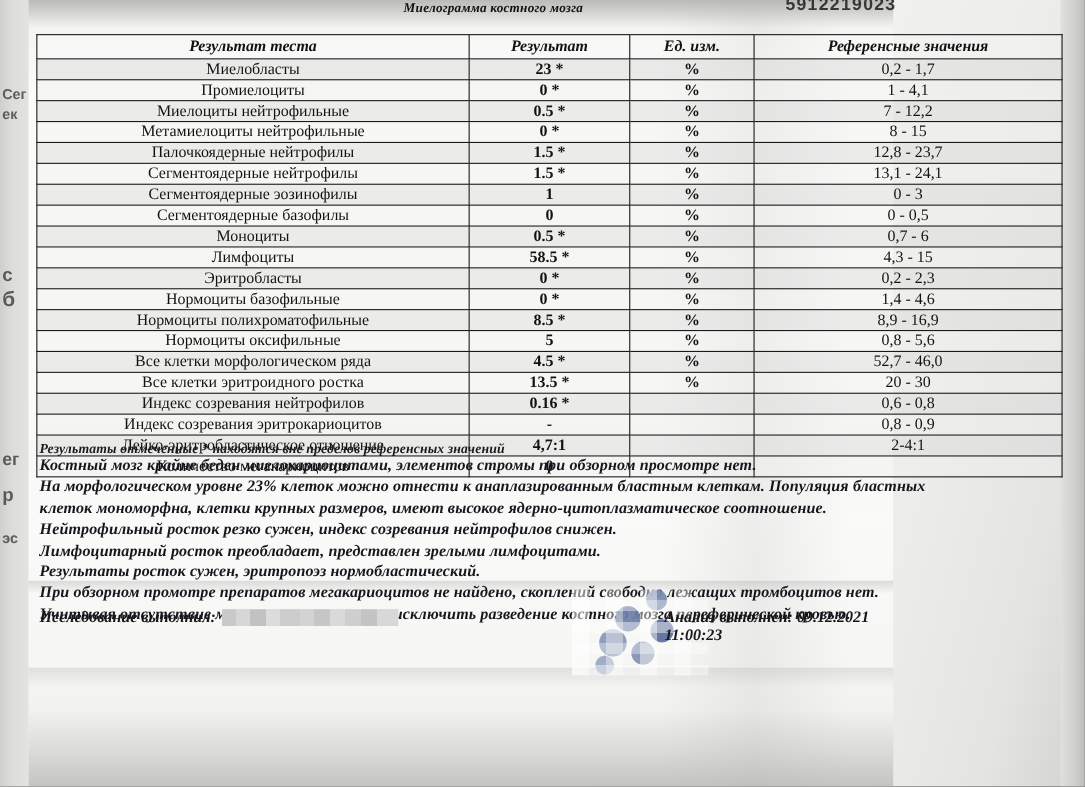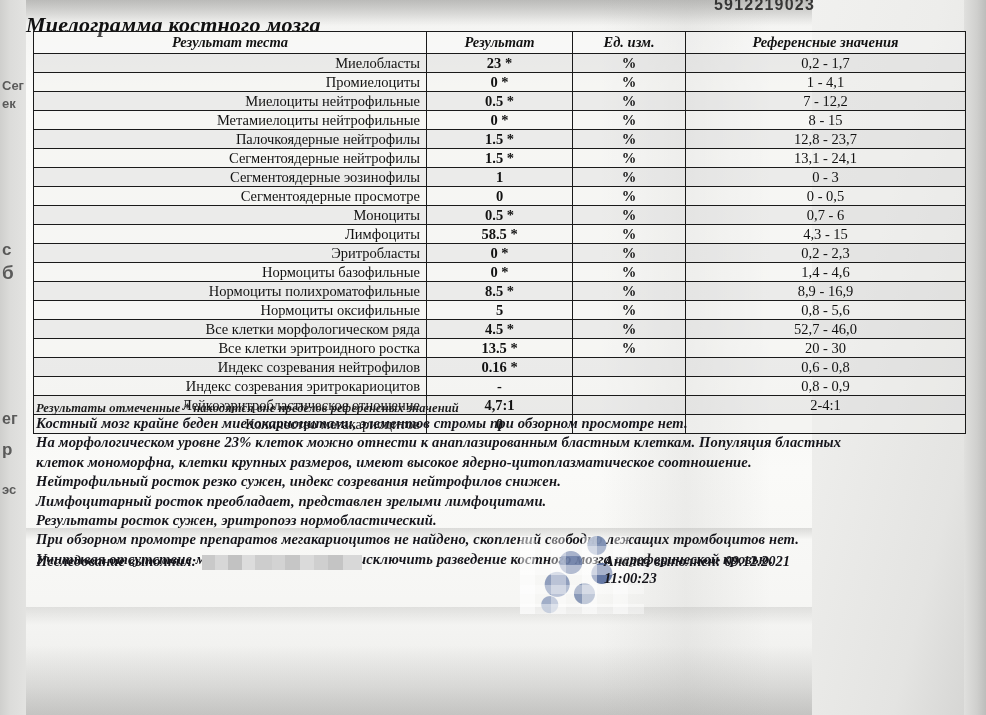"Миелограмма костного мозга" #doc-title { font-size: 22px -> 12px; text-align: left -> center; top: 12px -> 0 }
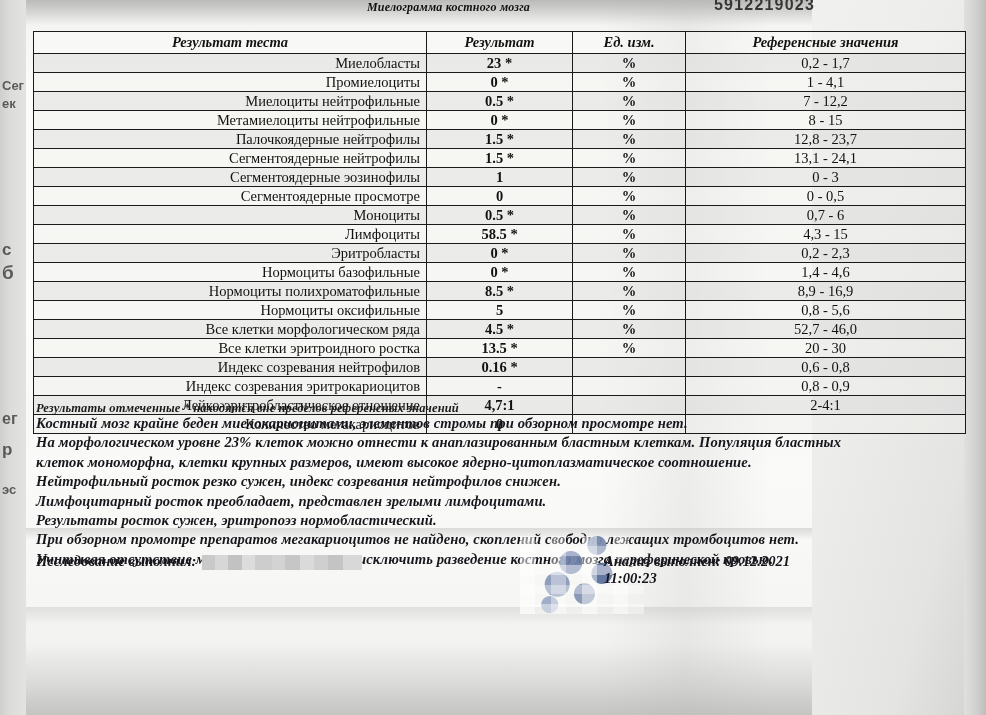"Миелобласты" .col-name { text-align: right -> center }
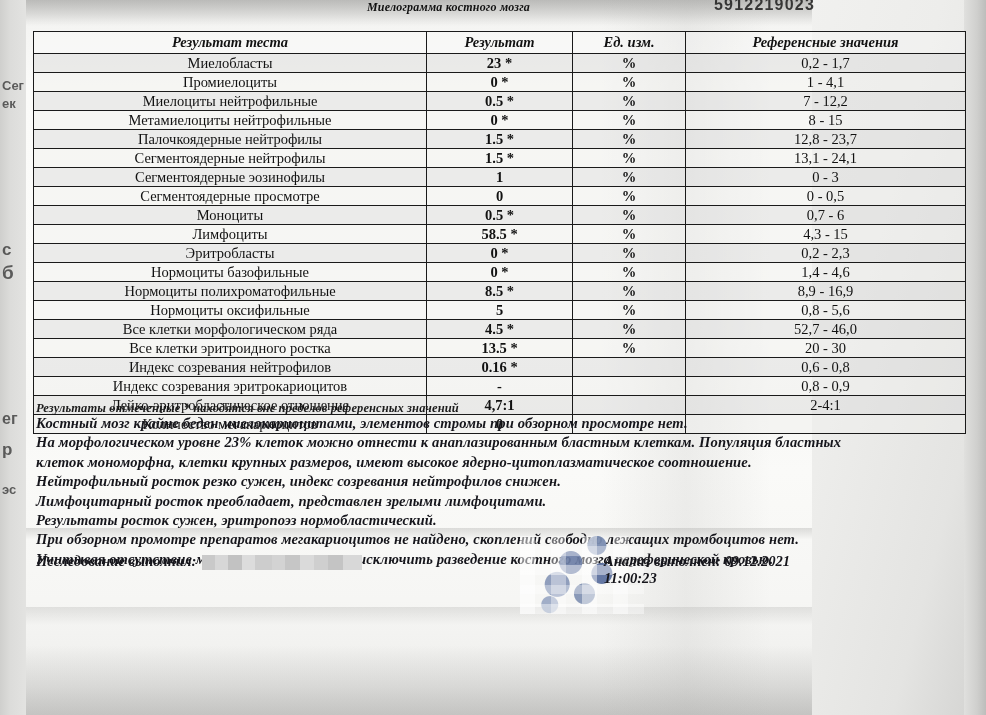"Сегментоядерные просмотре" td.col-name { text: просмотре -> базофилы }
